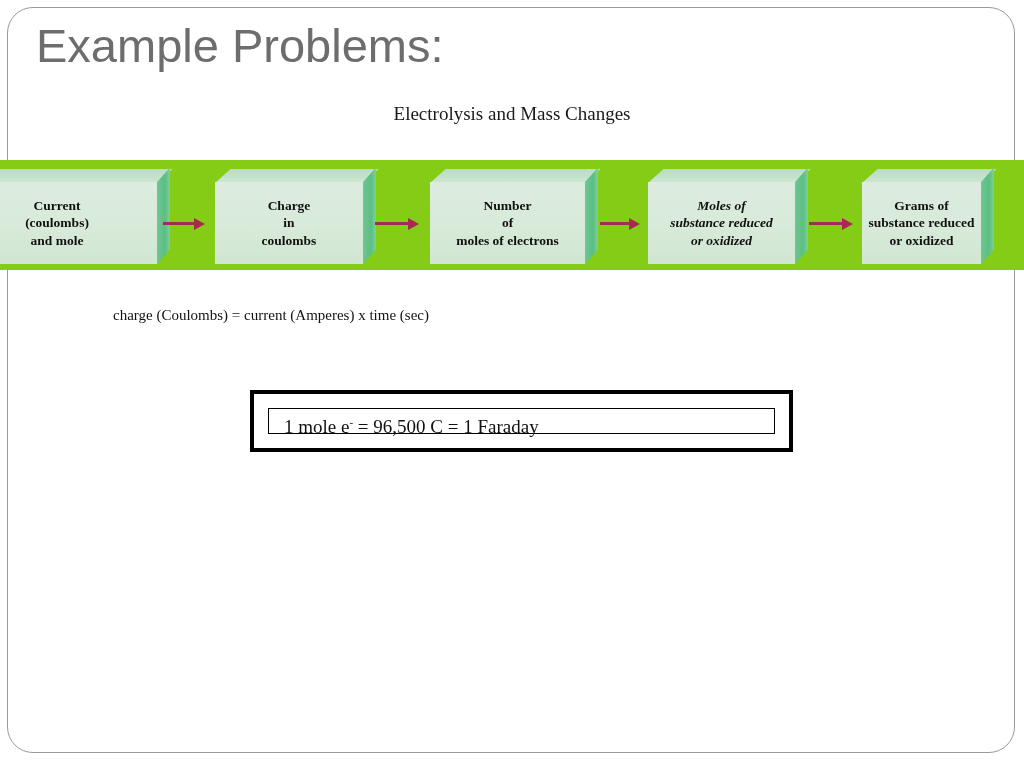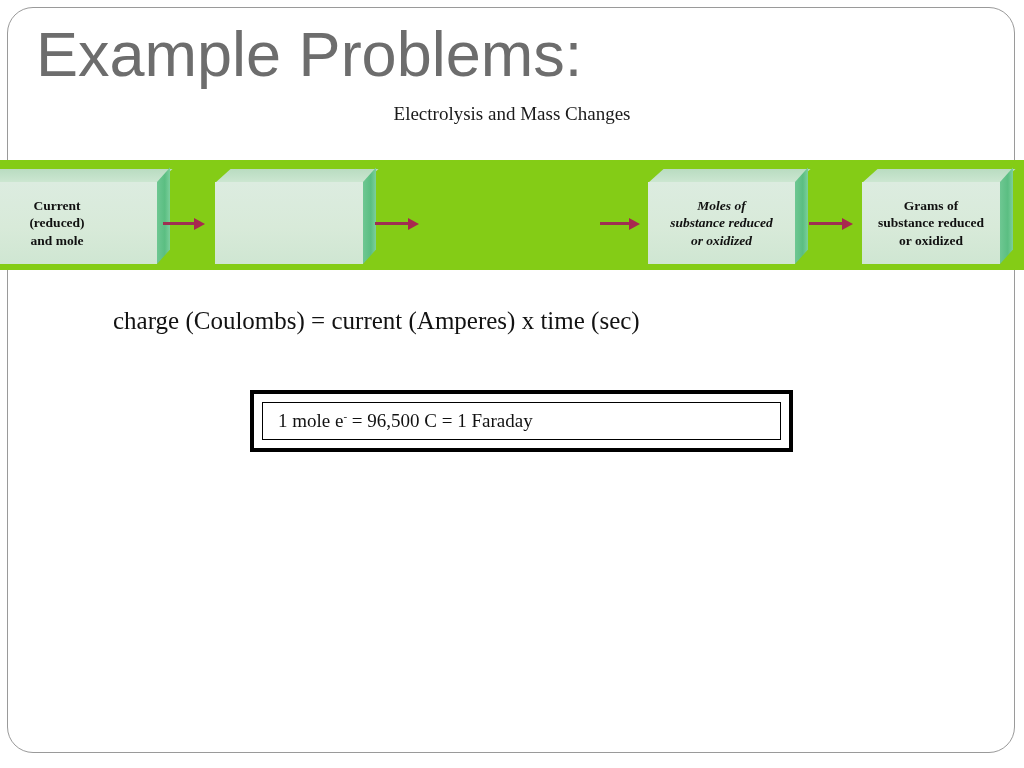"Example Problems:" .slide-title { font-size: 63px -> 47px }
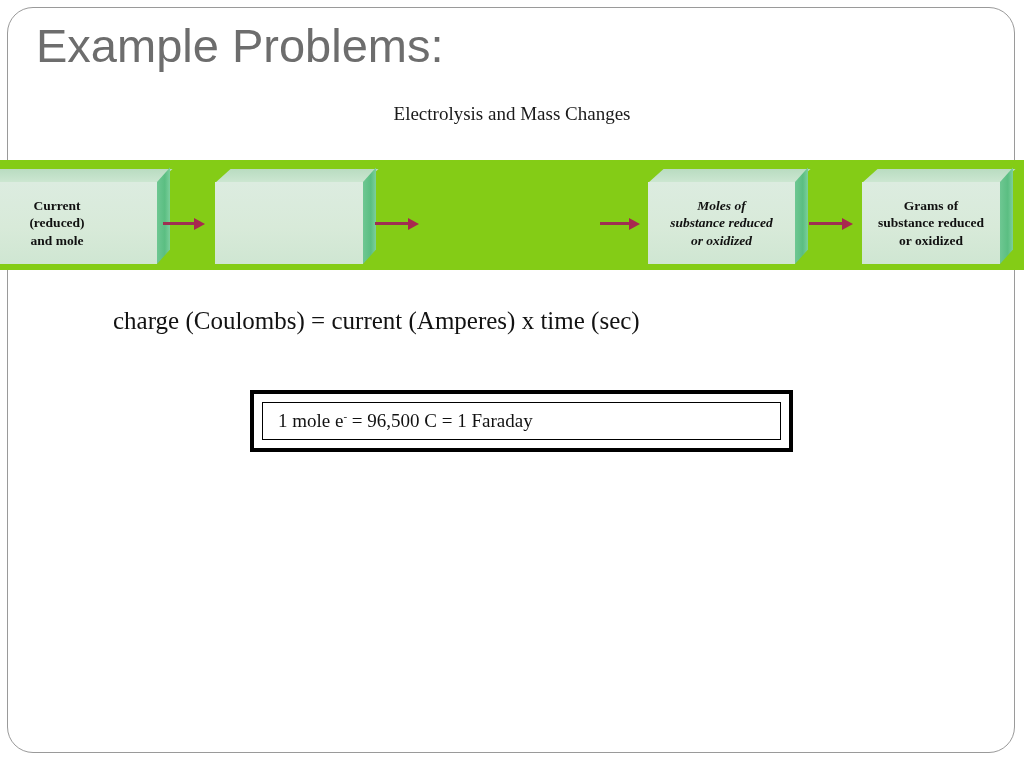"Charge" div.label { html: none -> <div> <div>Charge</div> <div>in</div> <div>coulombs</div> </div> }
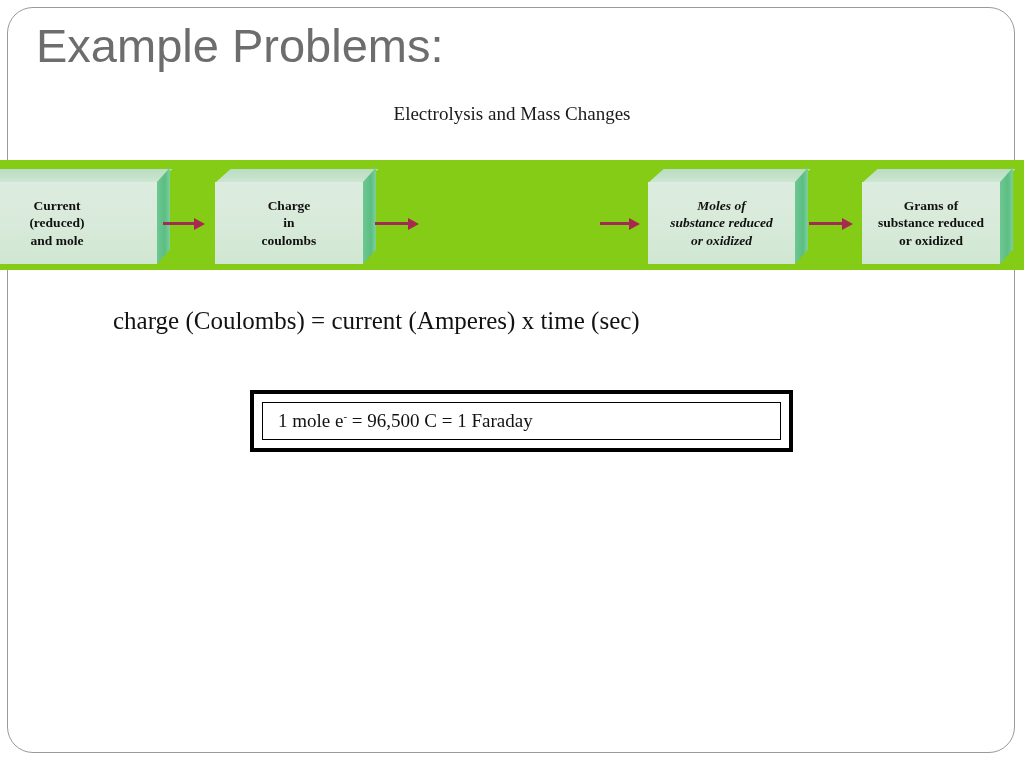"Number" div.box3d { html: none -> <div> <div></div> <div></div> <div></div> <div> <div>Number</div> <div>of</div> <div>moles of electrons</div> </div> </div> }
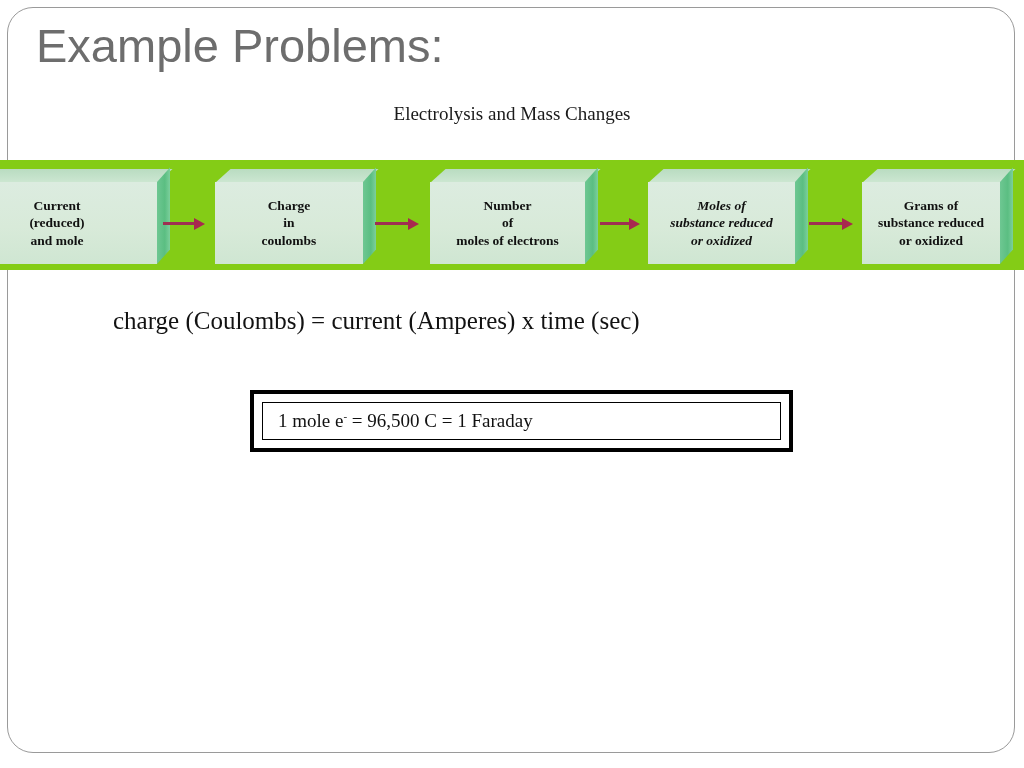"Grams of" div.box3d { padding-left: 19px -> none }
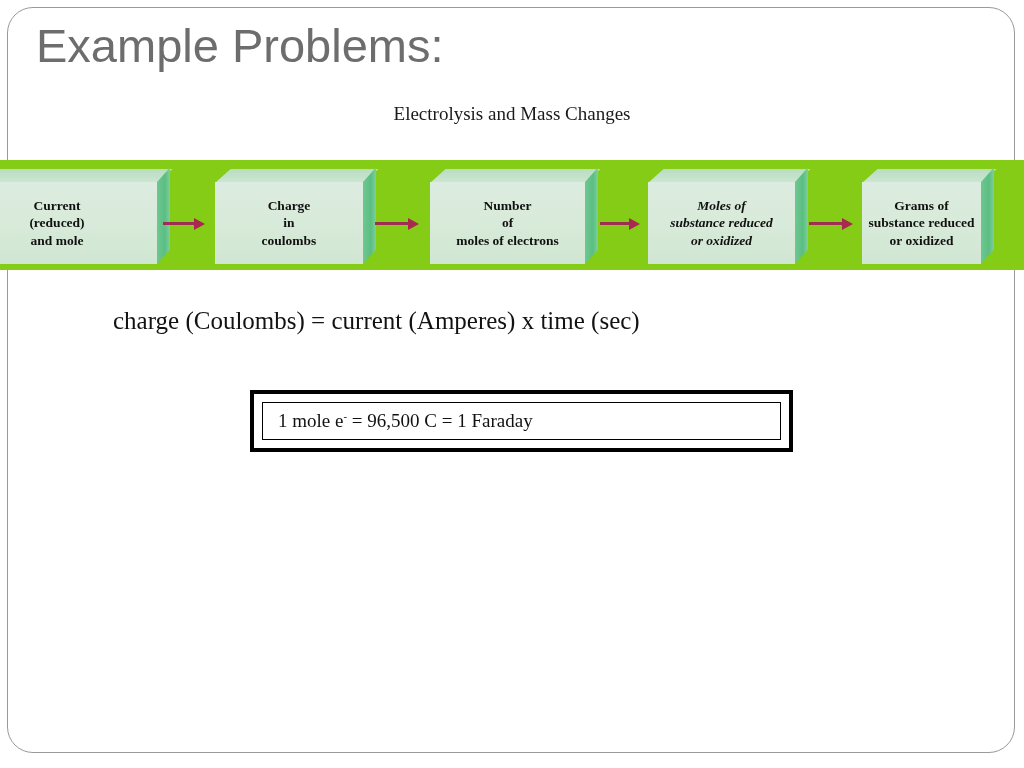"(reduced)" div { text: reduced -> coulombs }
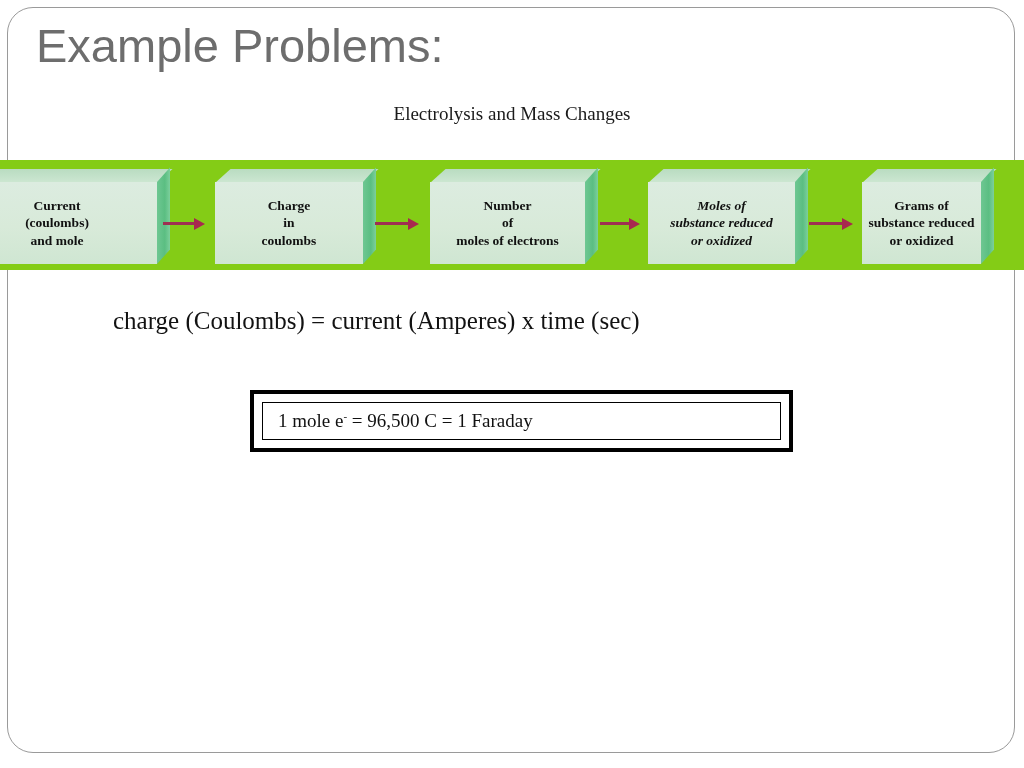"charge (Coulombs) = current (Amperes)" .equation-line { font-size: 25px -> 15px }
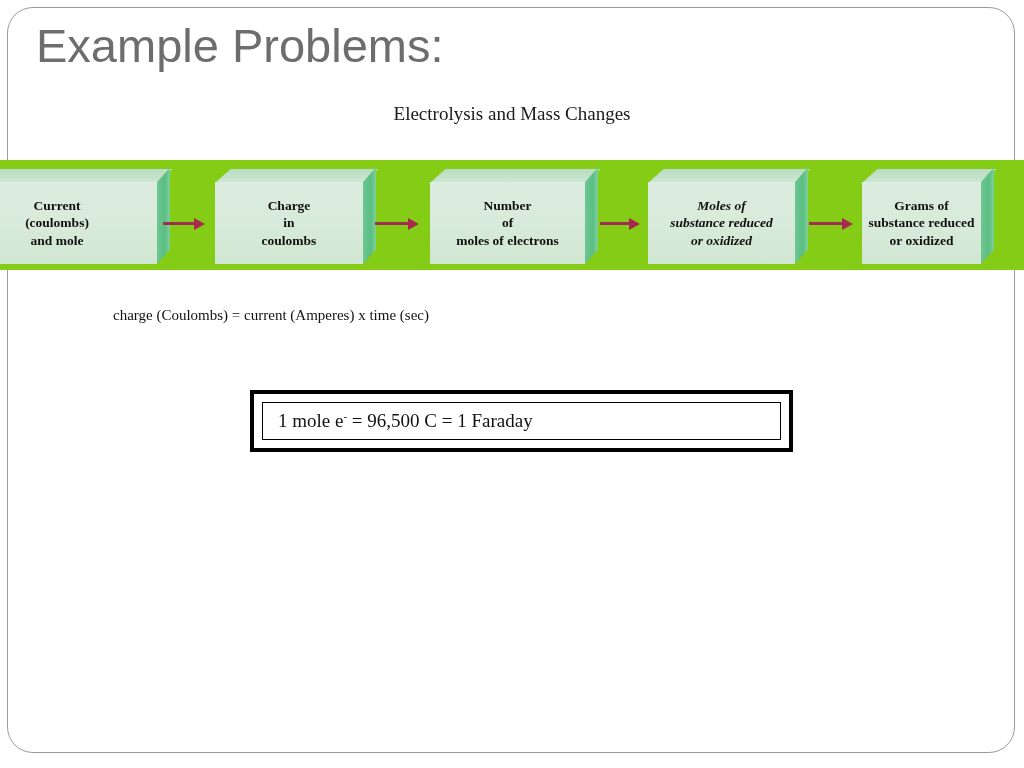"1 mole e- = 96,500" .formula-box { padding: 8px -> 14px }
